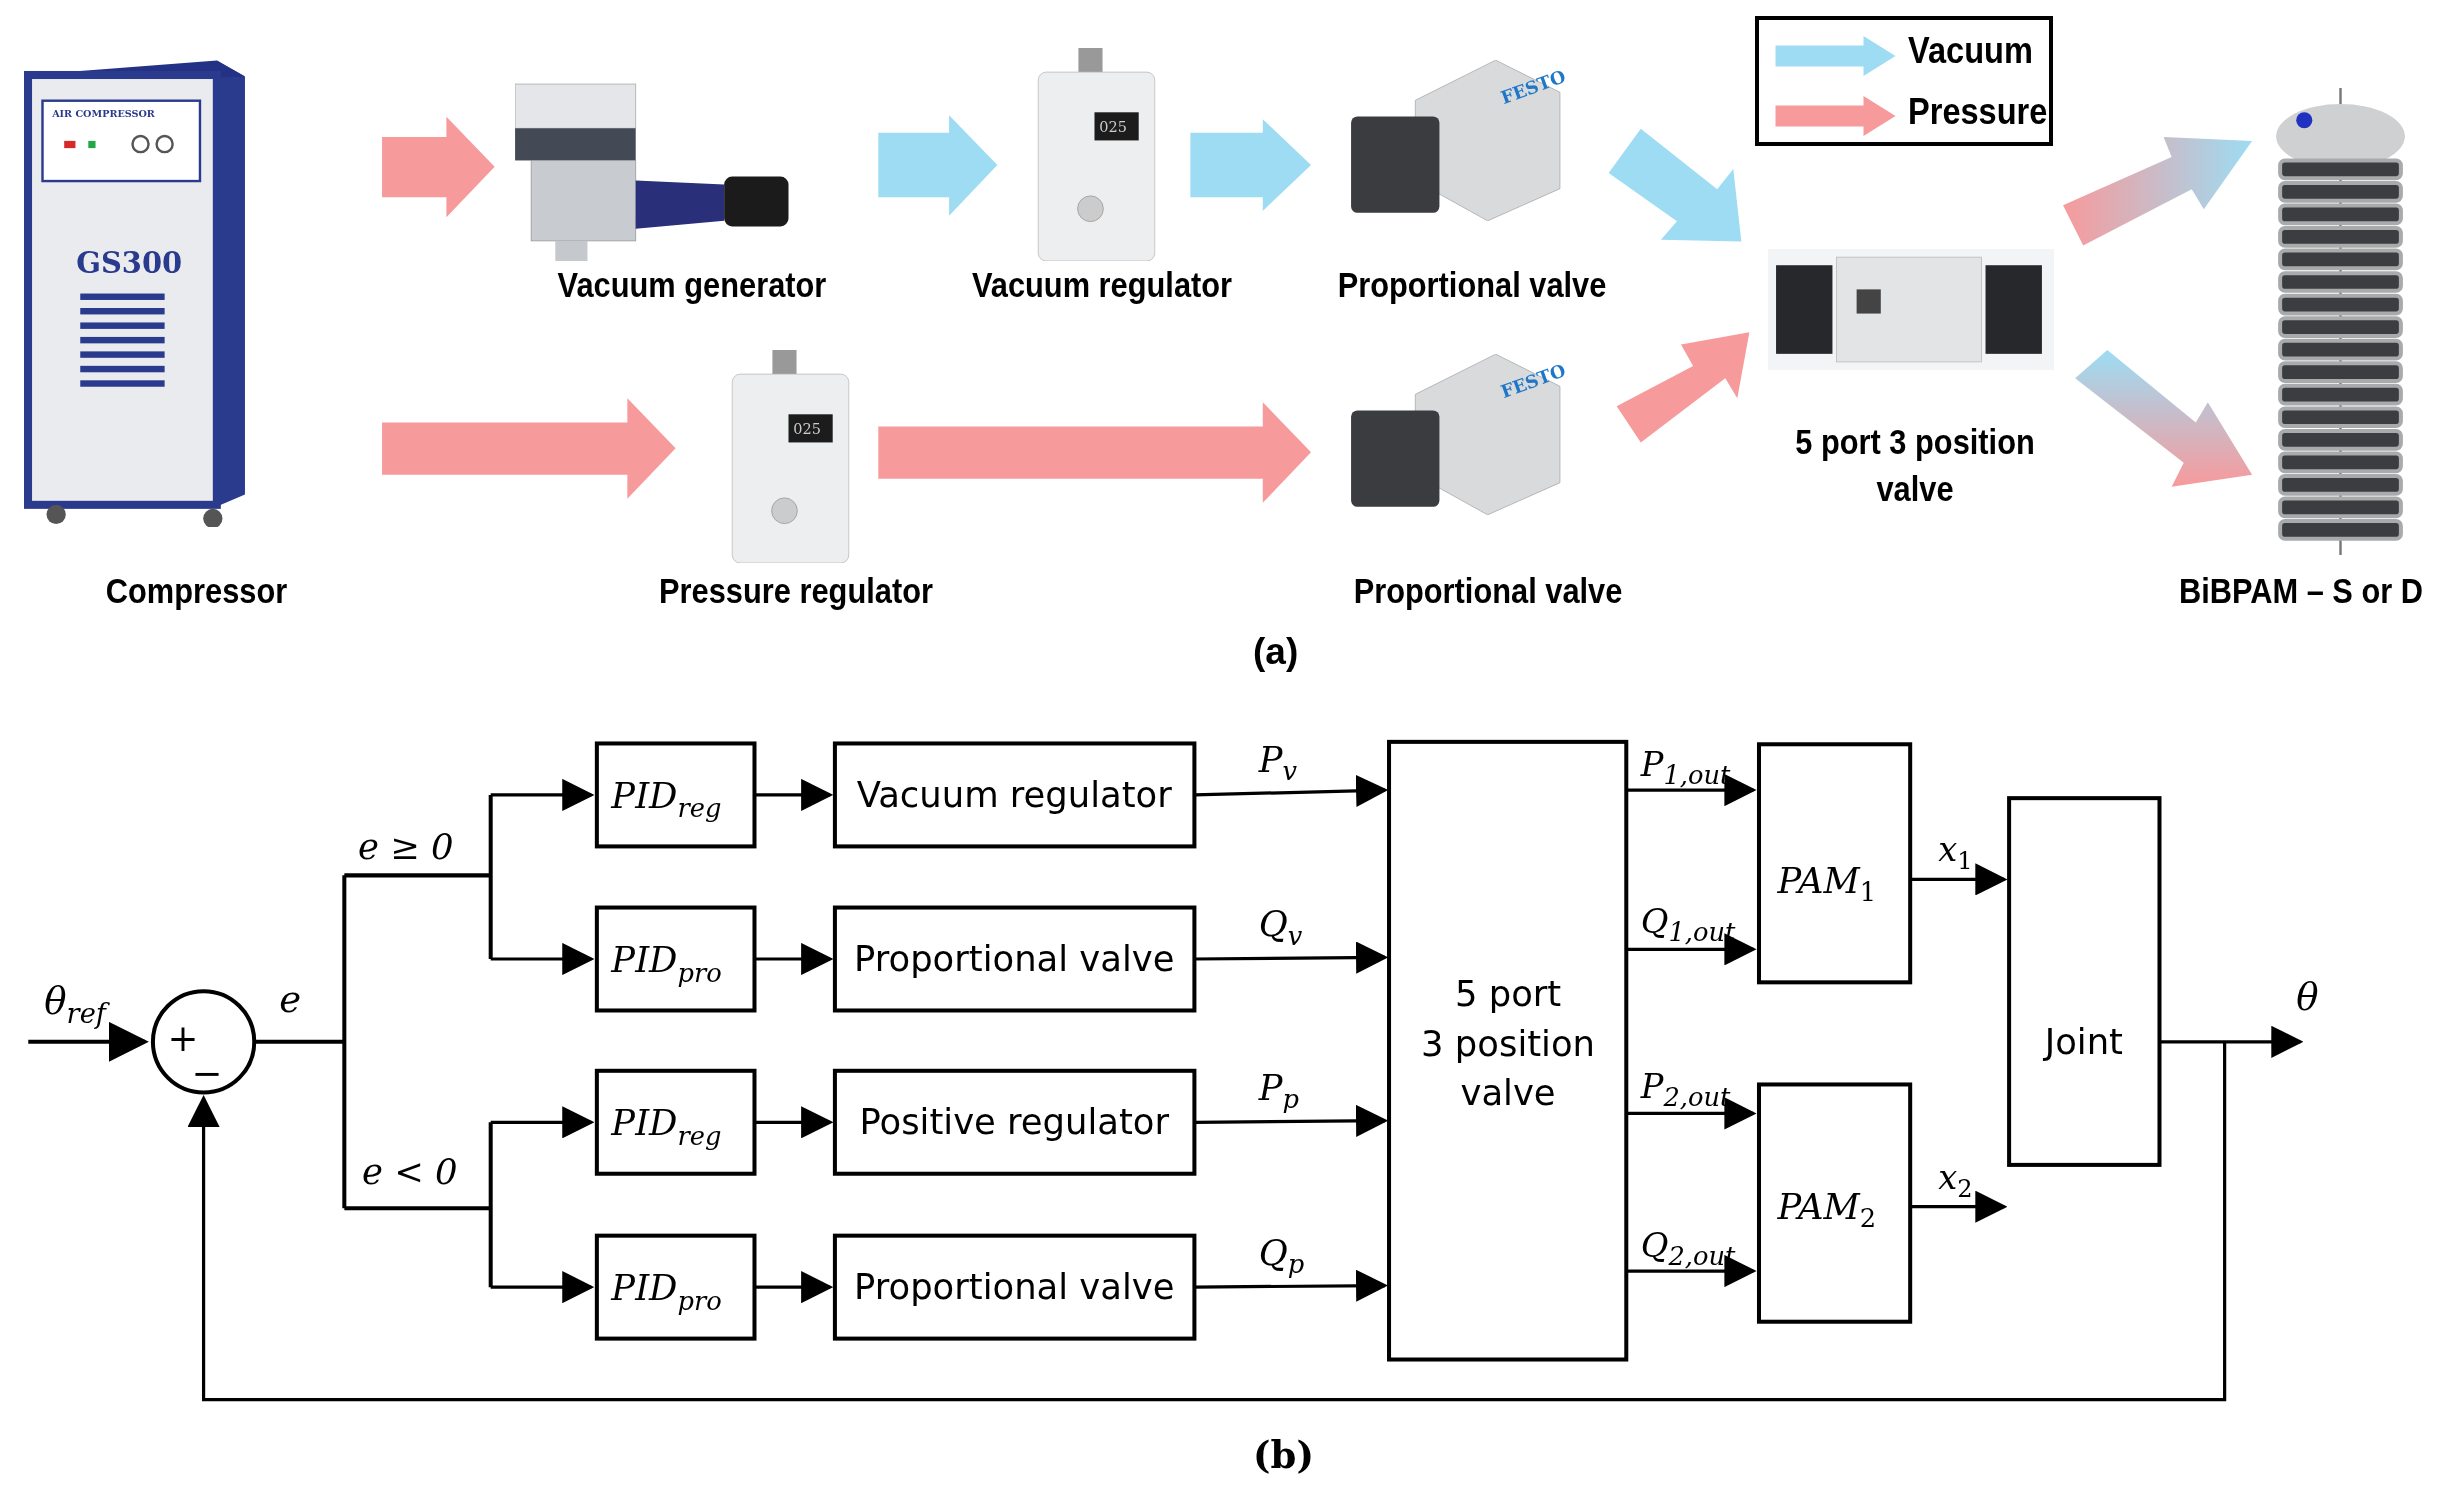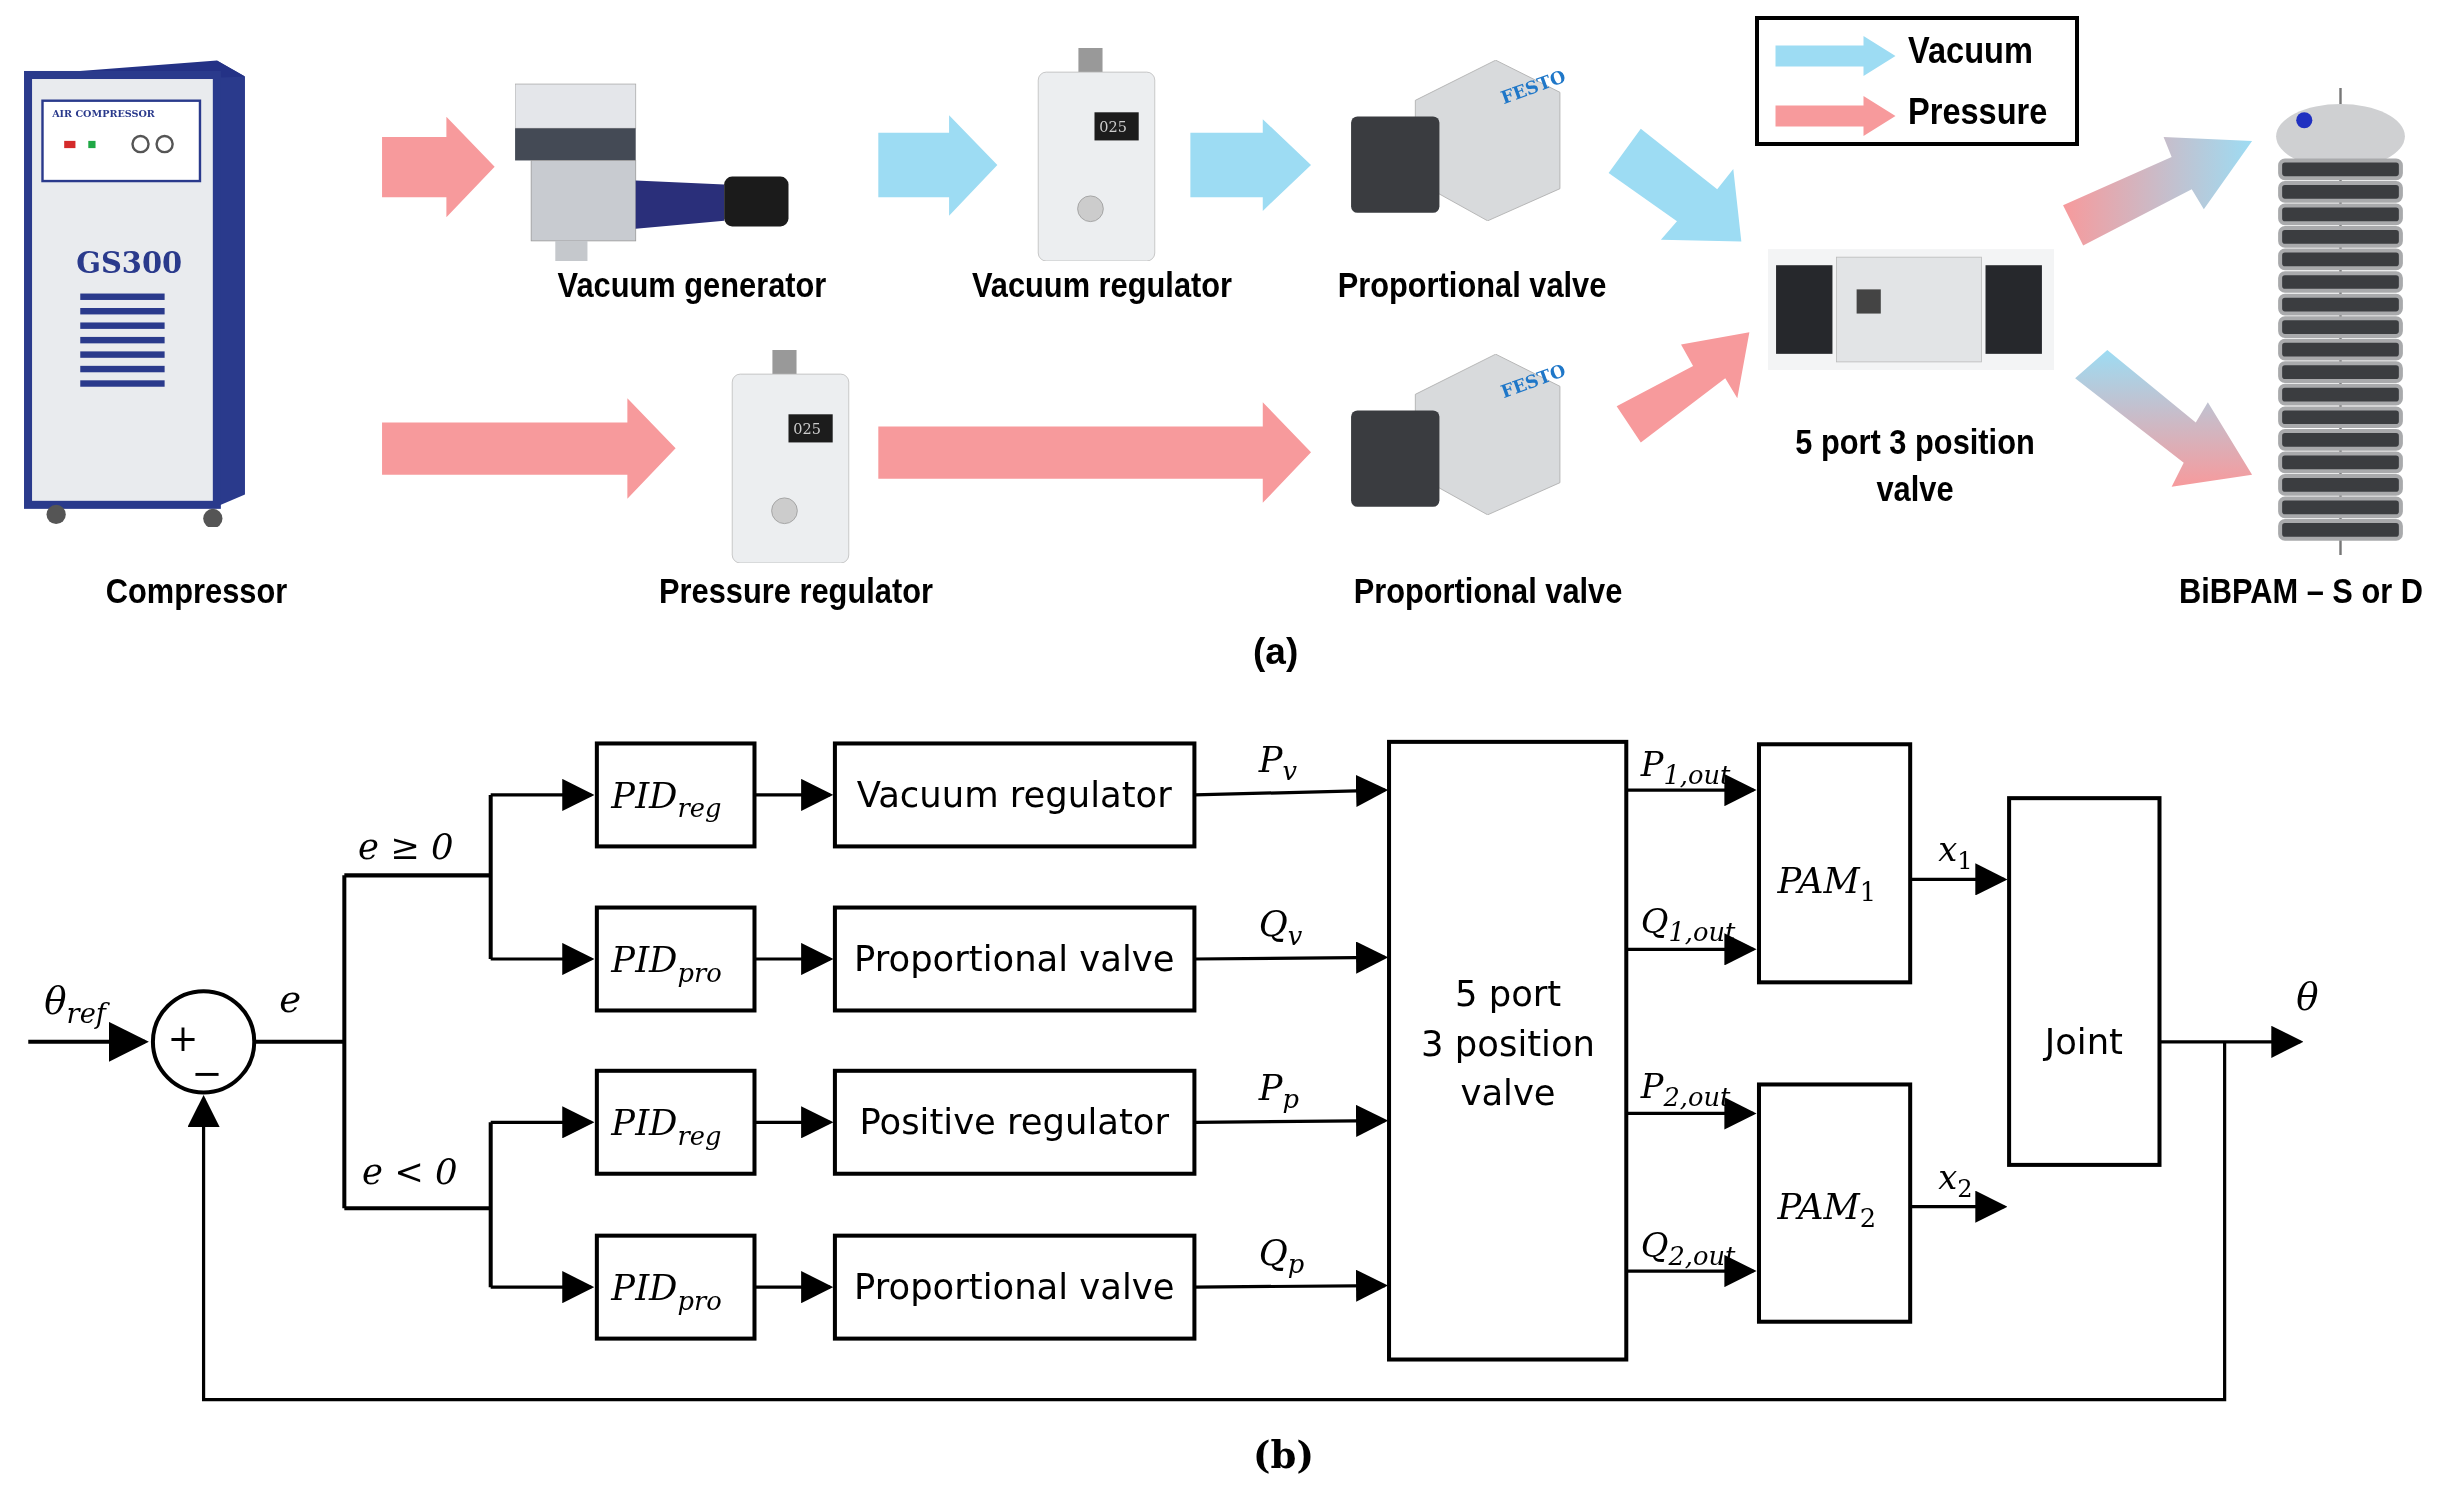"Vacuum" .legend { width: 324px -> 298px }
